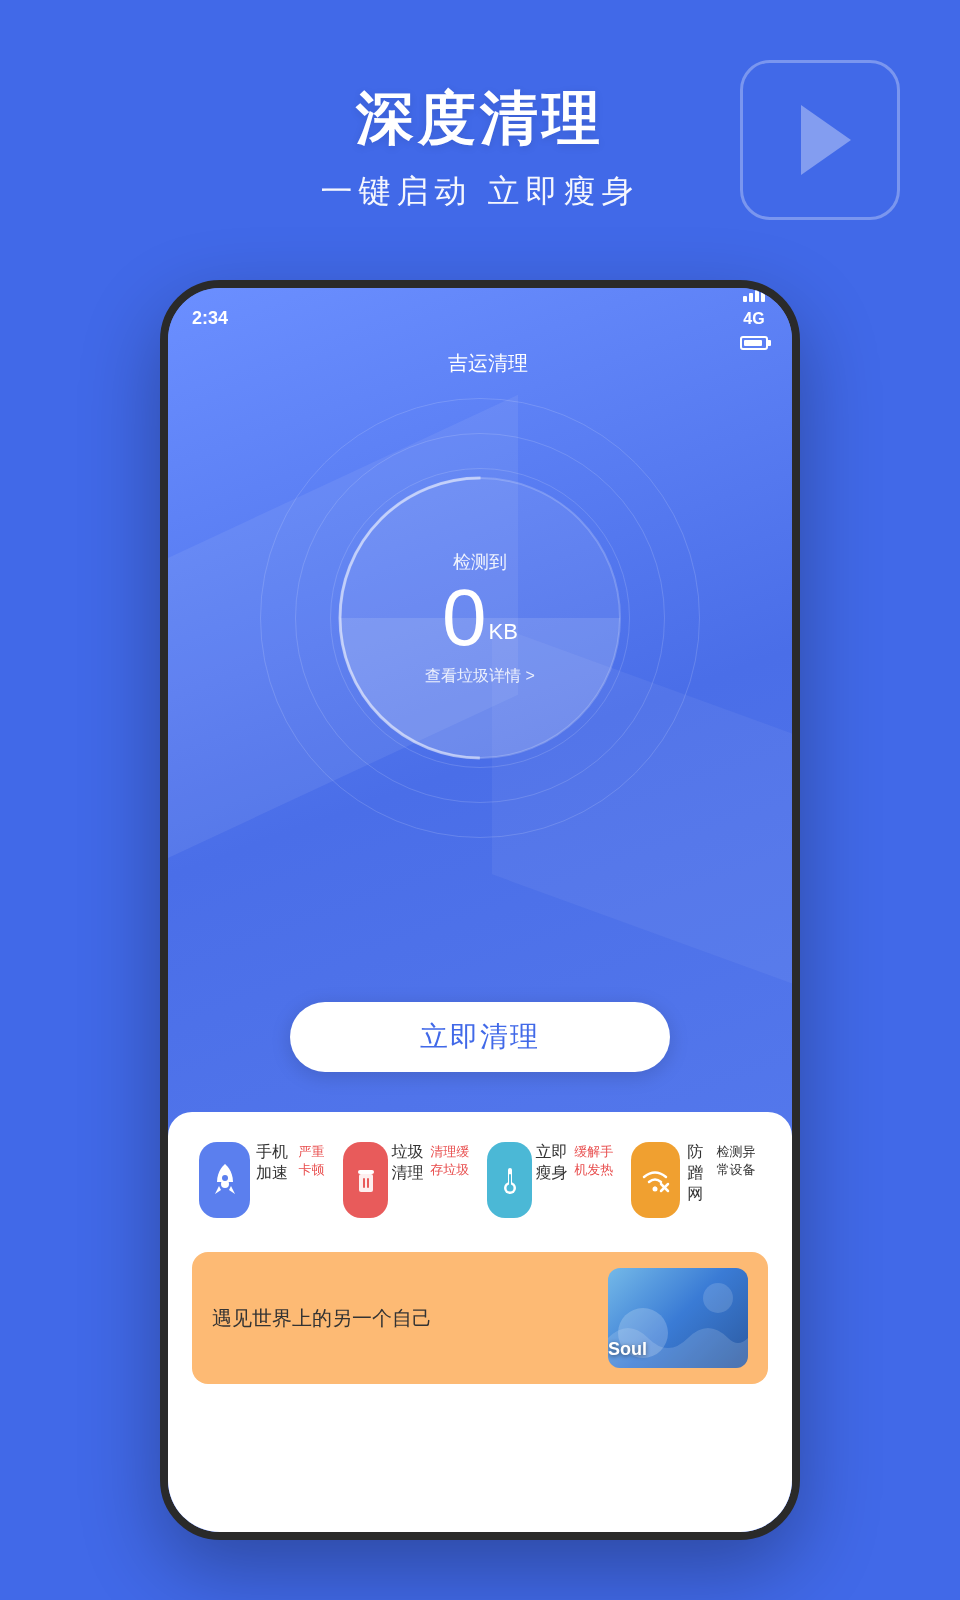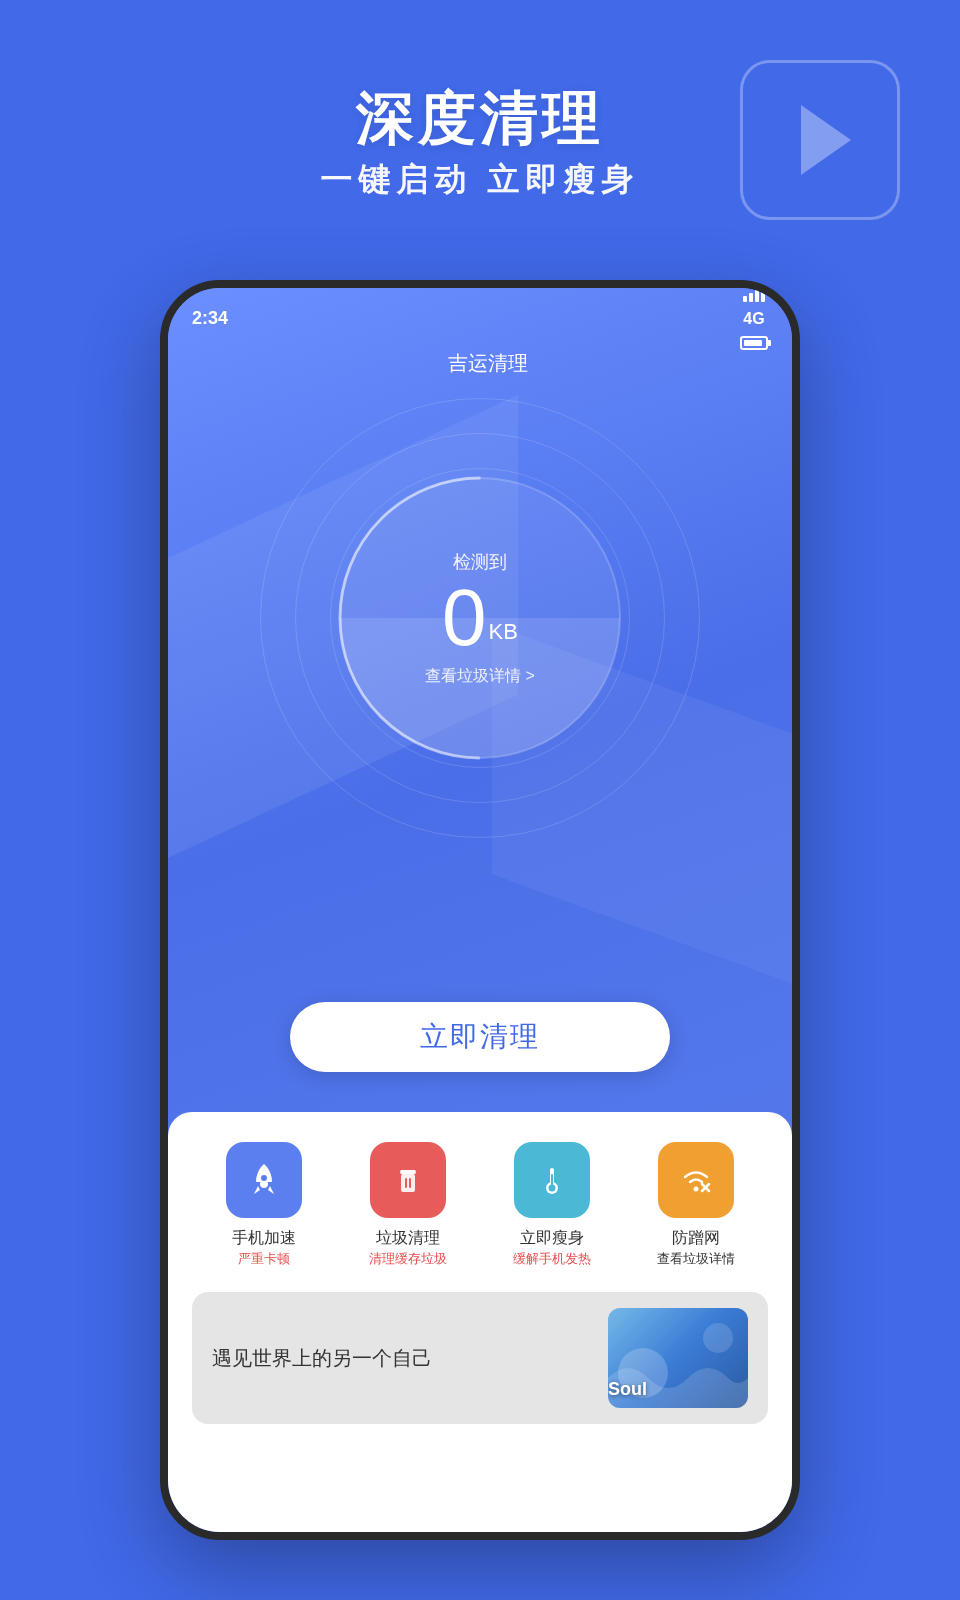"一键启动 立即瘦身" .hero-subtitle { font-weight: 700 -> 400; margin-top: none -> 12px }
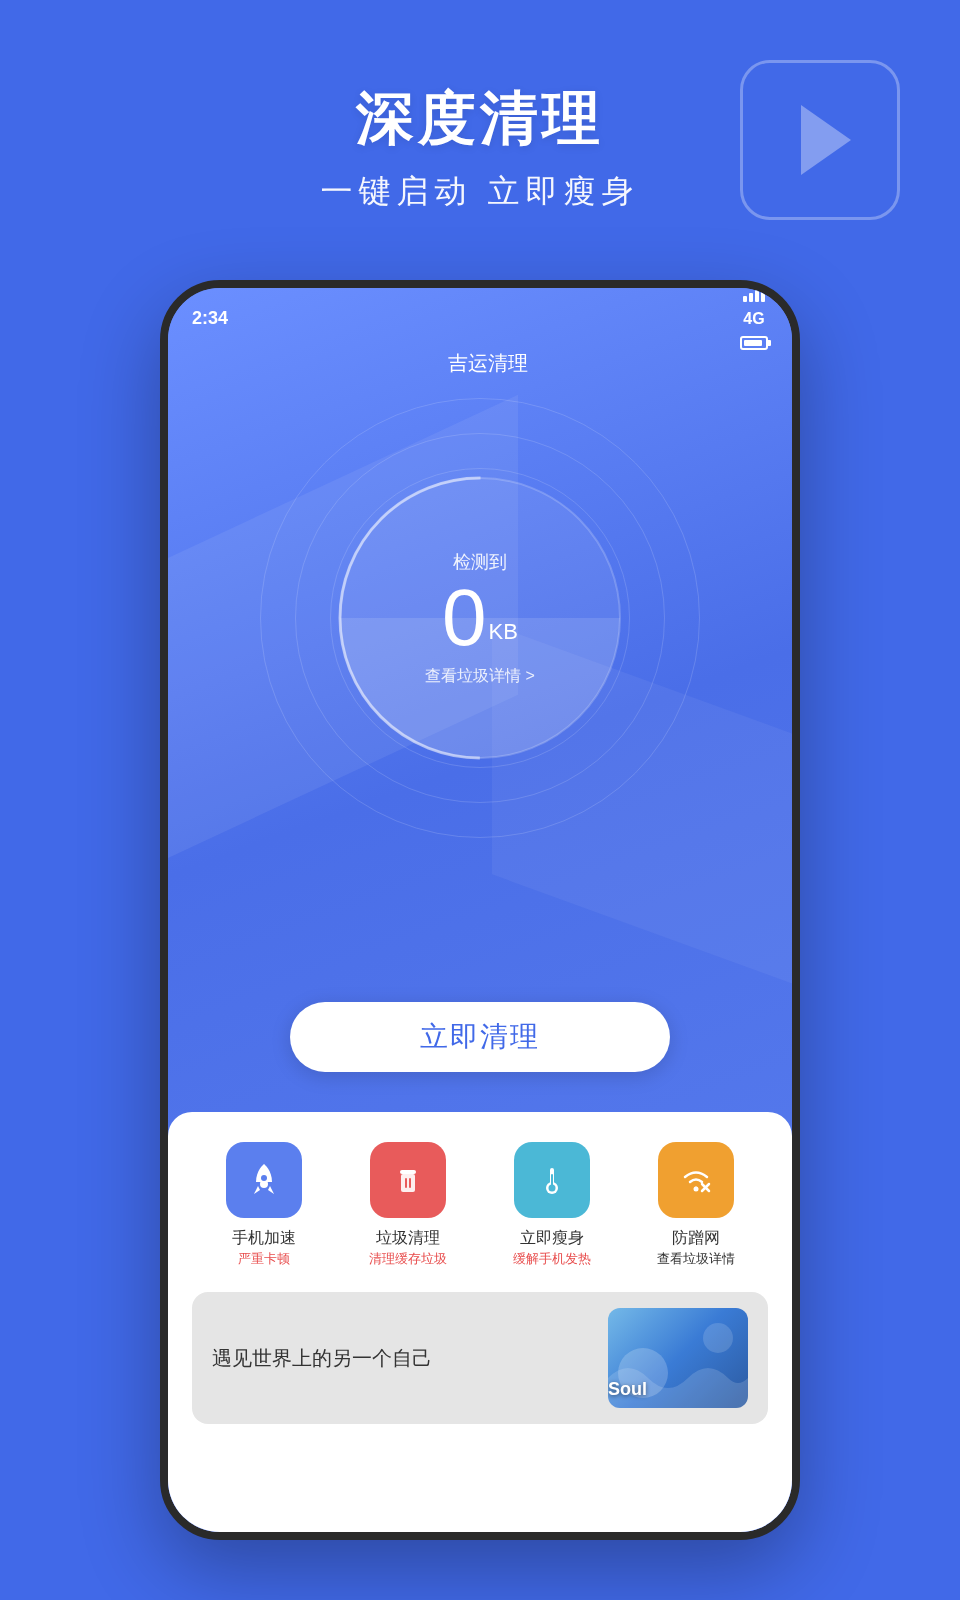"手机加速" .app-icon-item { align-items: center -> none; flex-direction: column -> row }
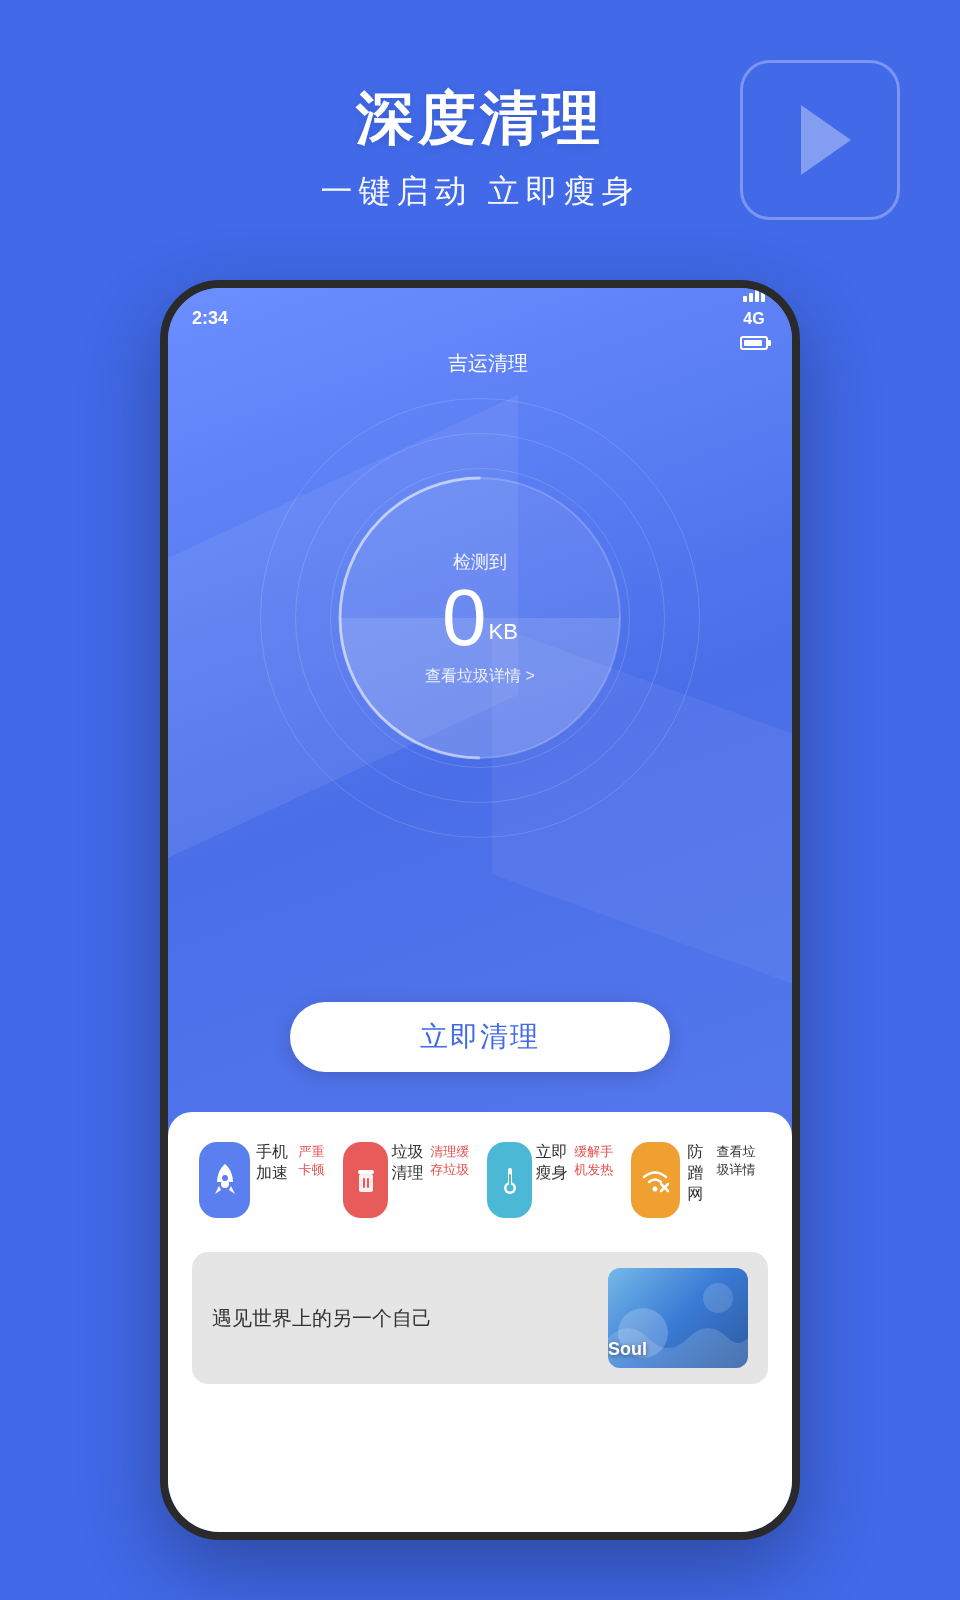"查看垃圾详情" div.app-icon-desc { text: 查看垃圾详情 -> 检测异常设备 }
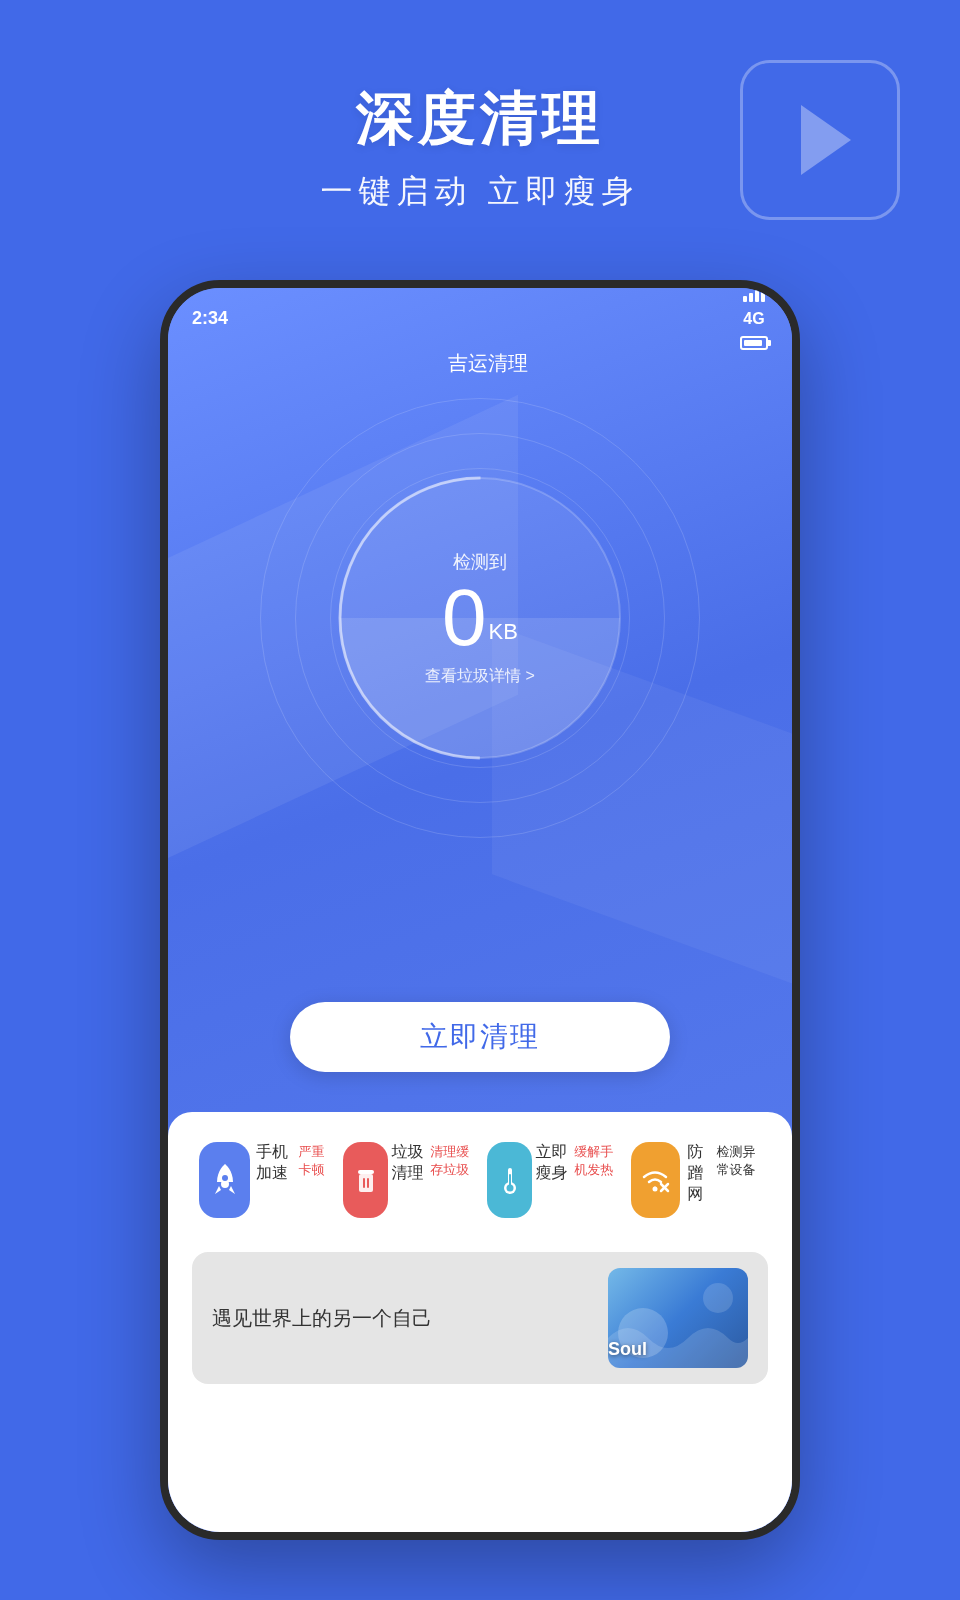"遇见世界上的另一个自己" .banner-area { background: #e5e5e5 -> #fdba74 }
